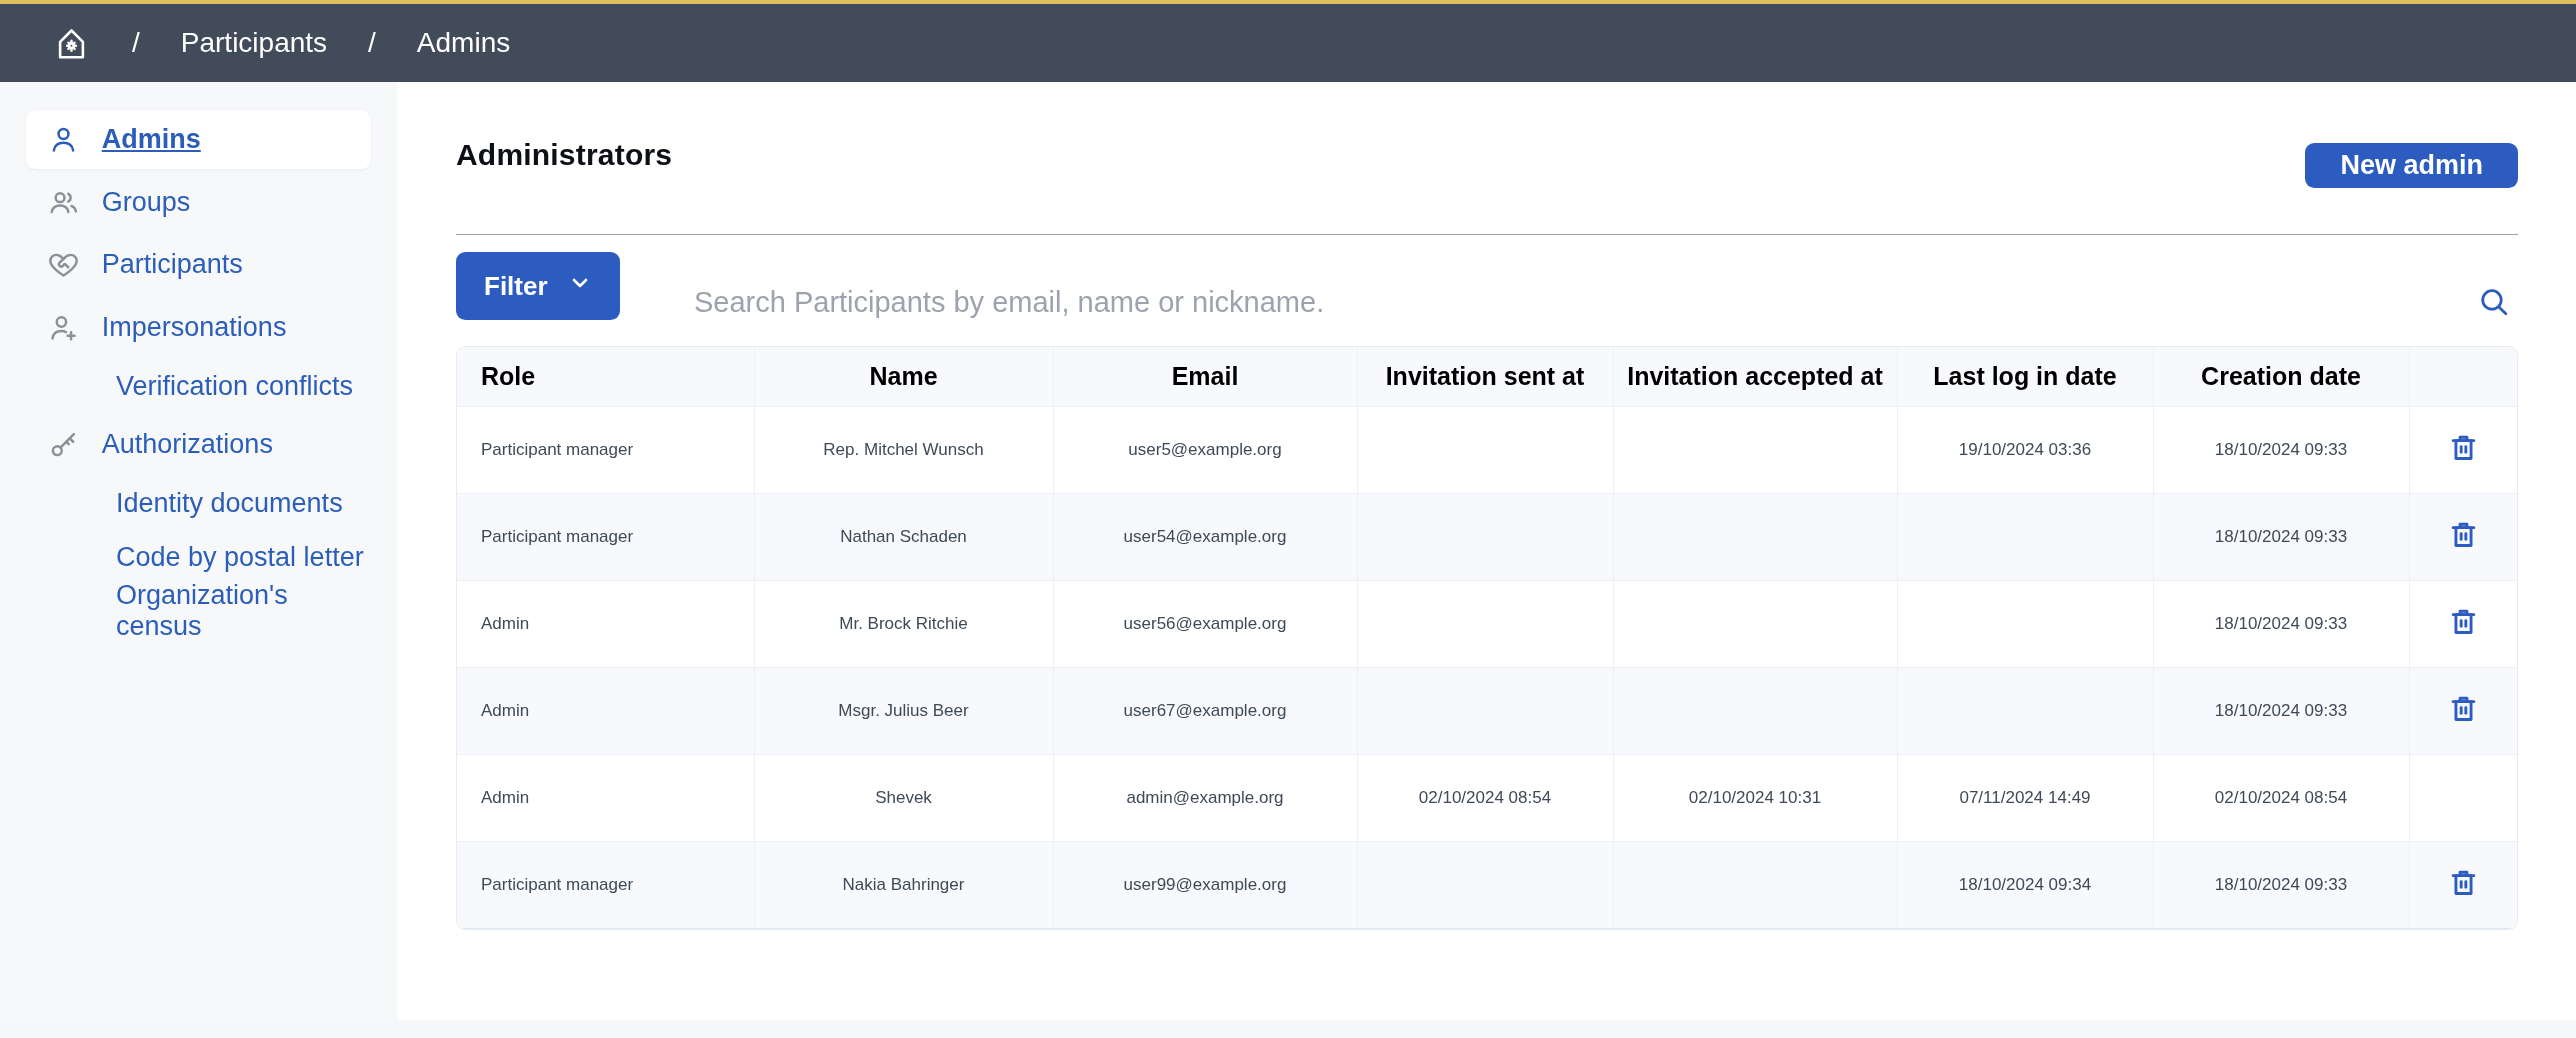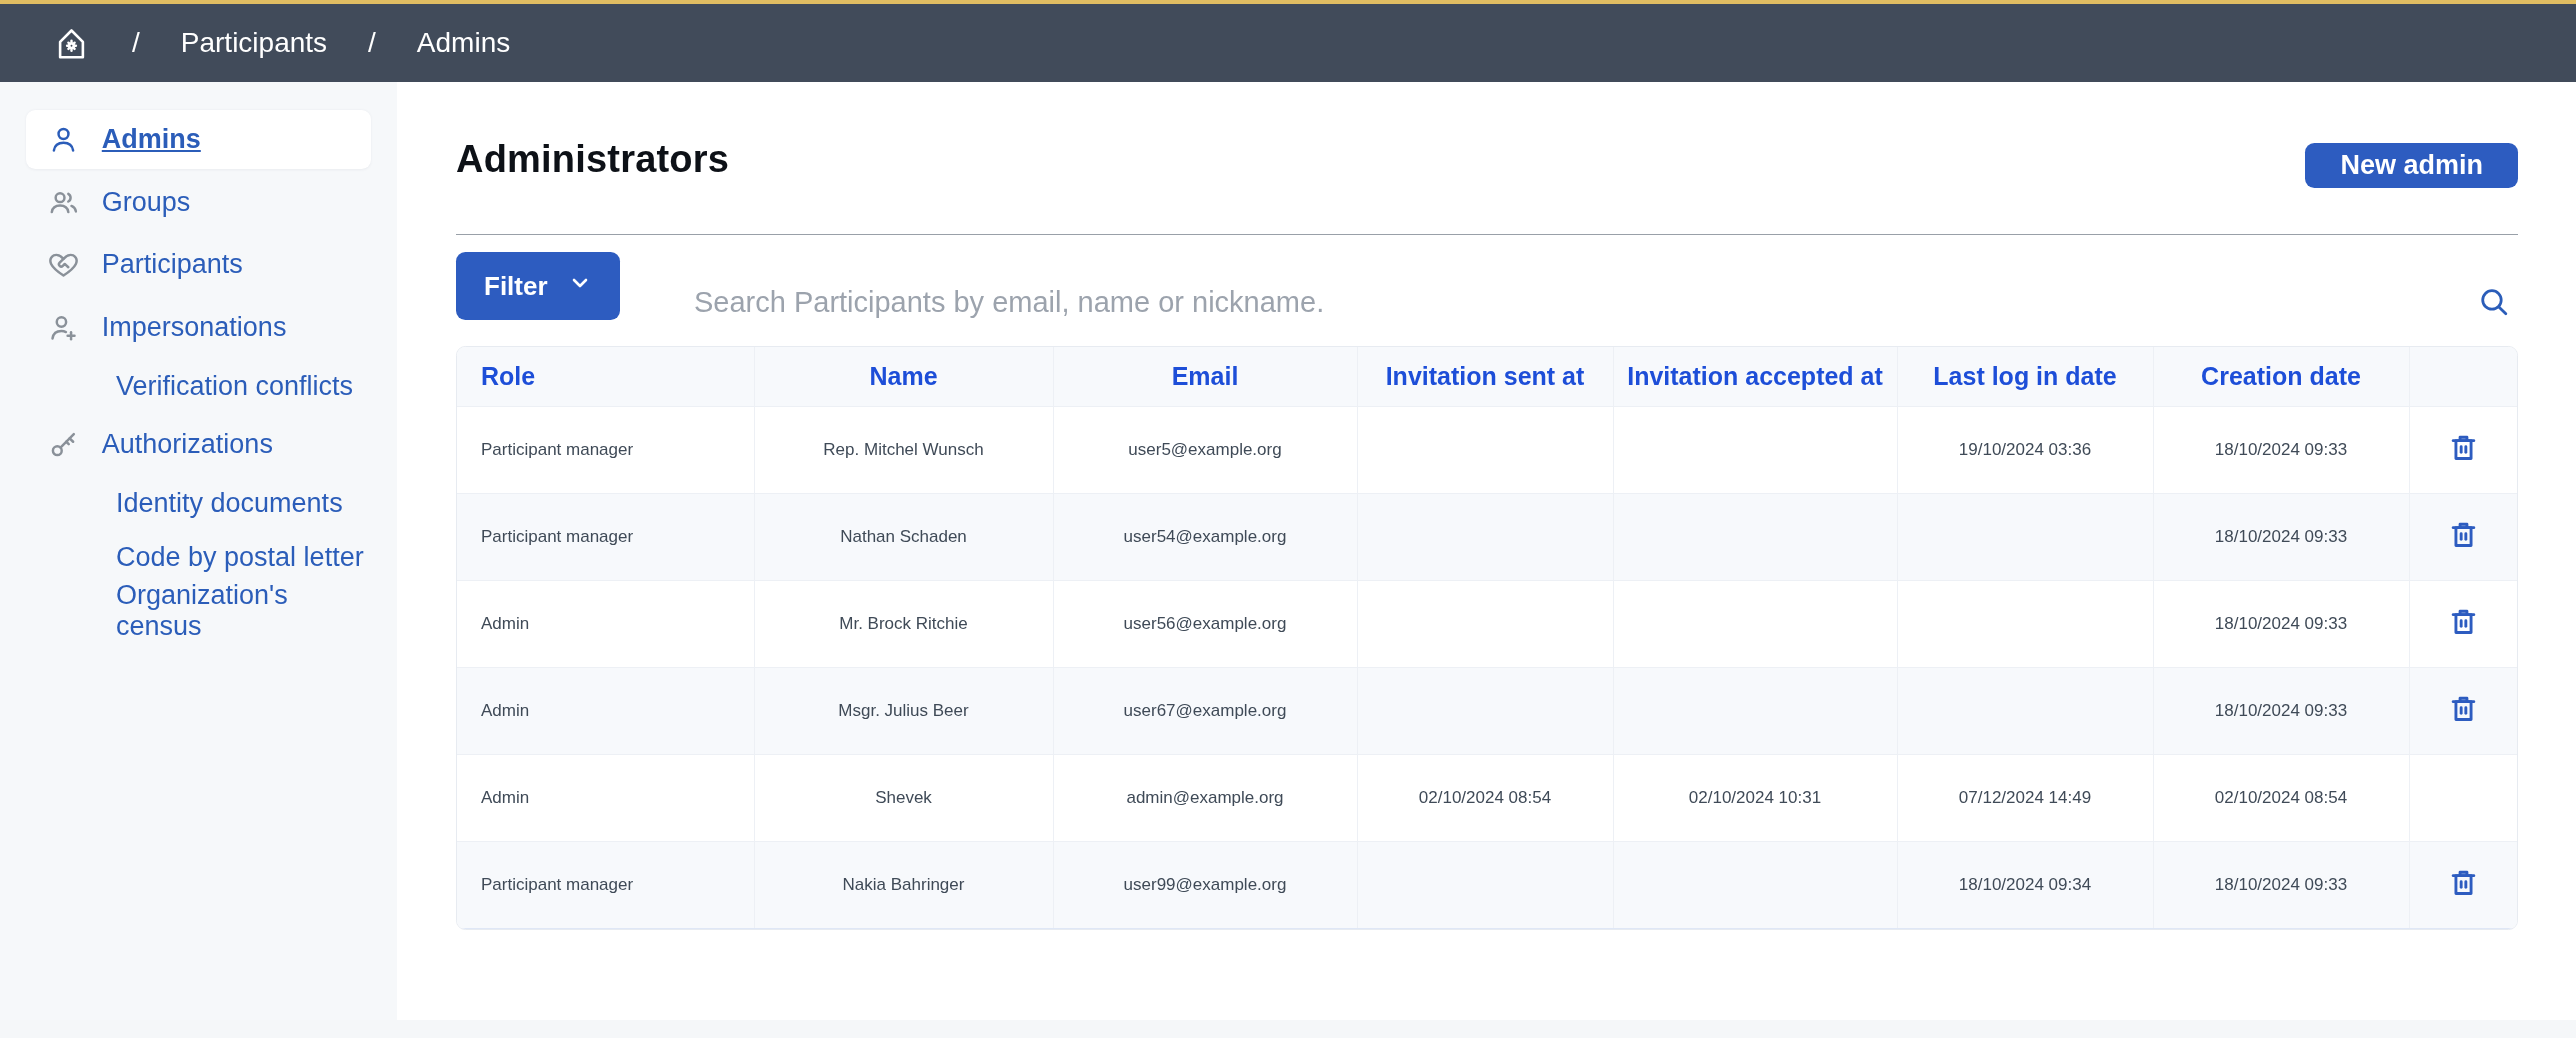"Administrators" .page-title { font-size: 38px -> 30px }
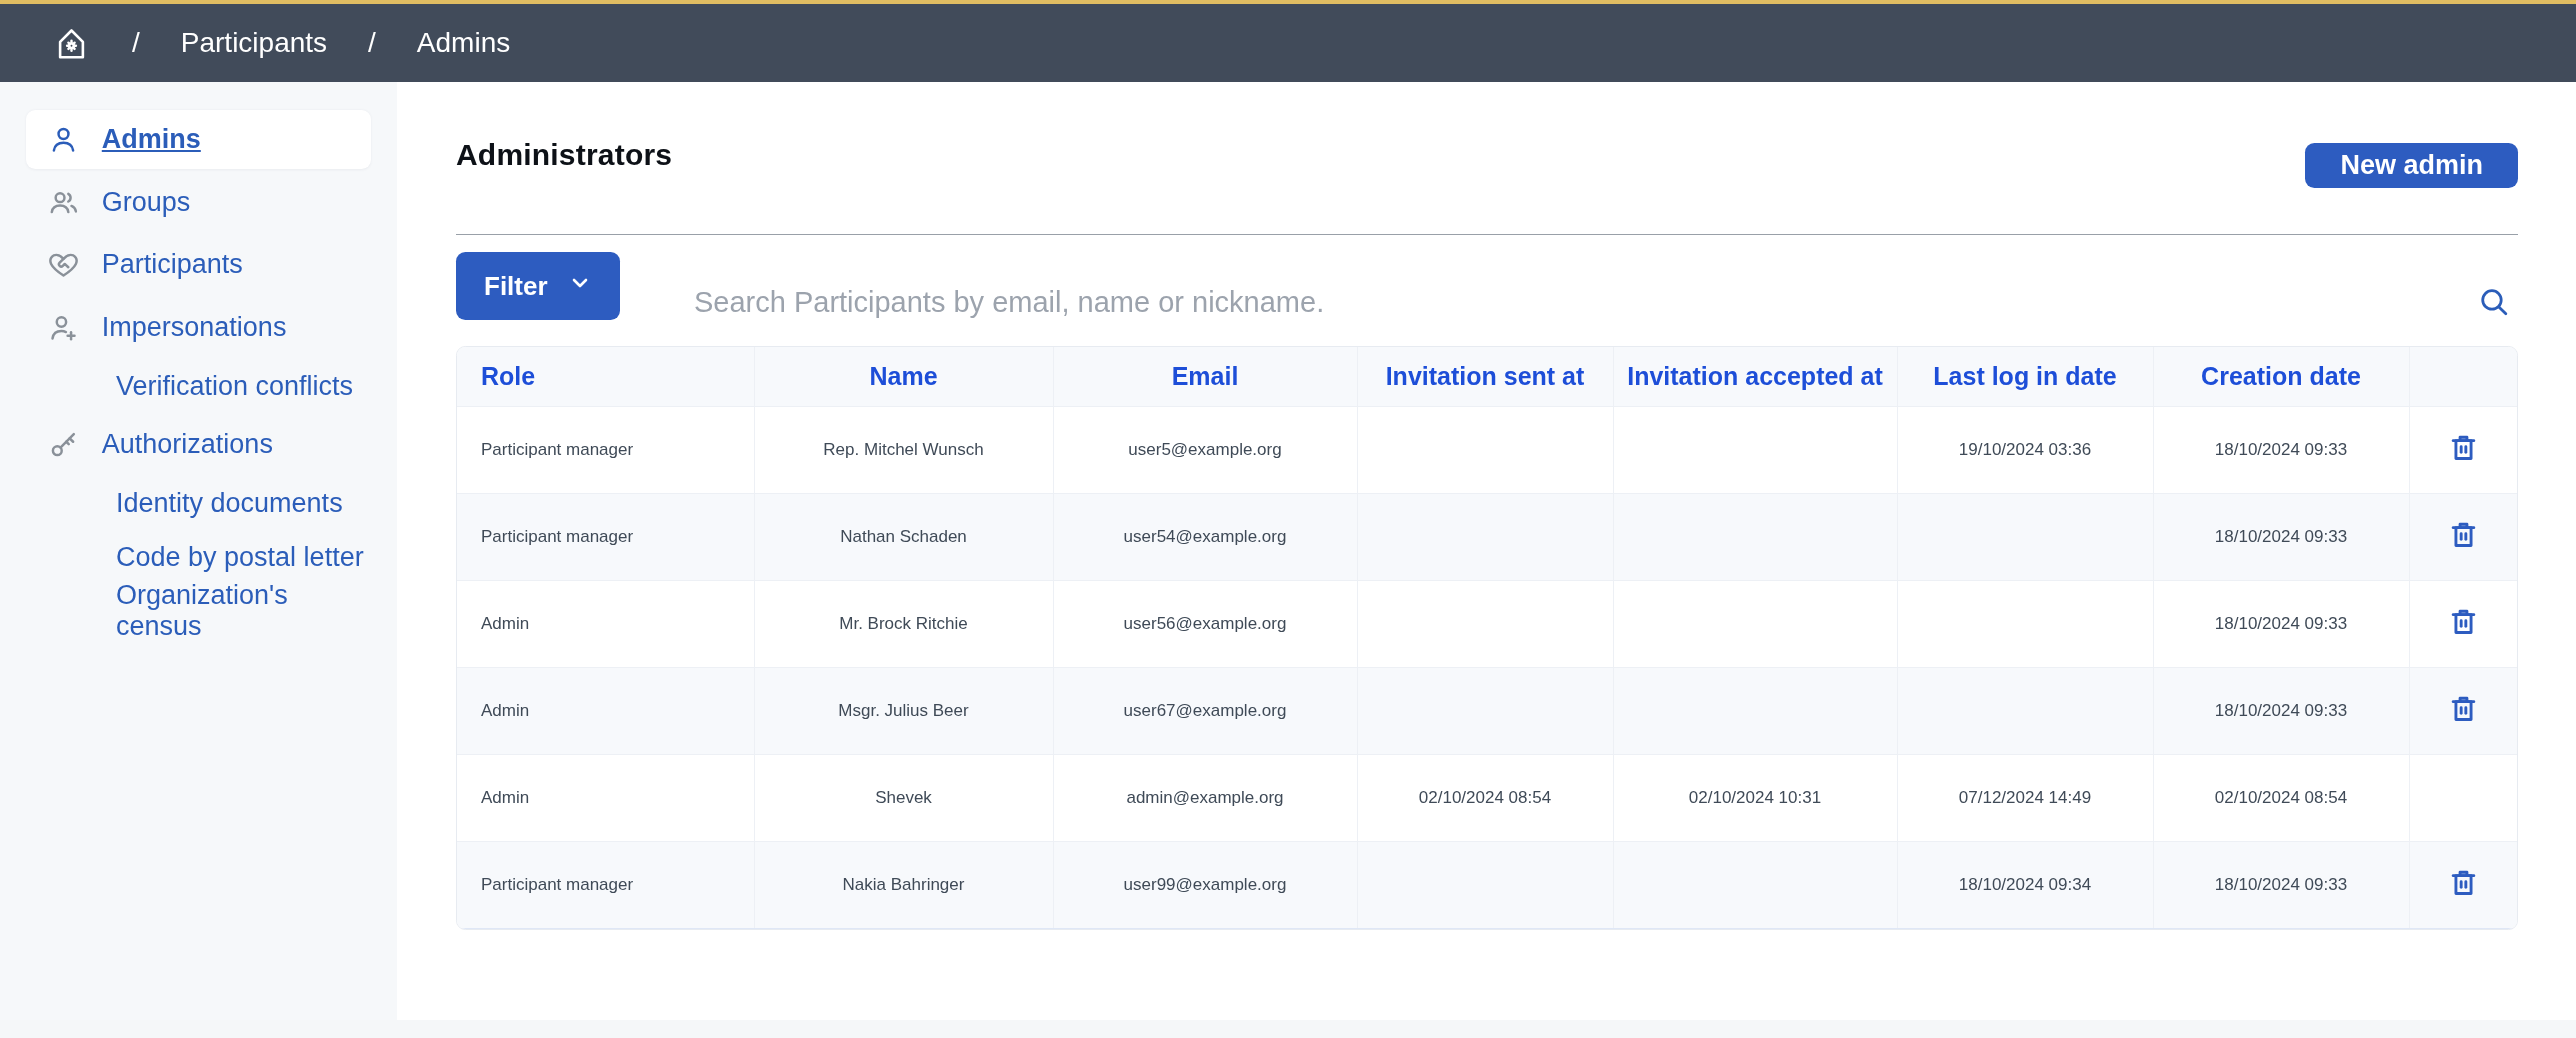"Role" thead th { color: #1d4ed8 -> #000000 }
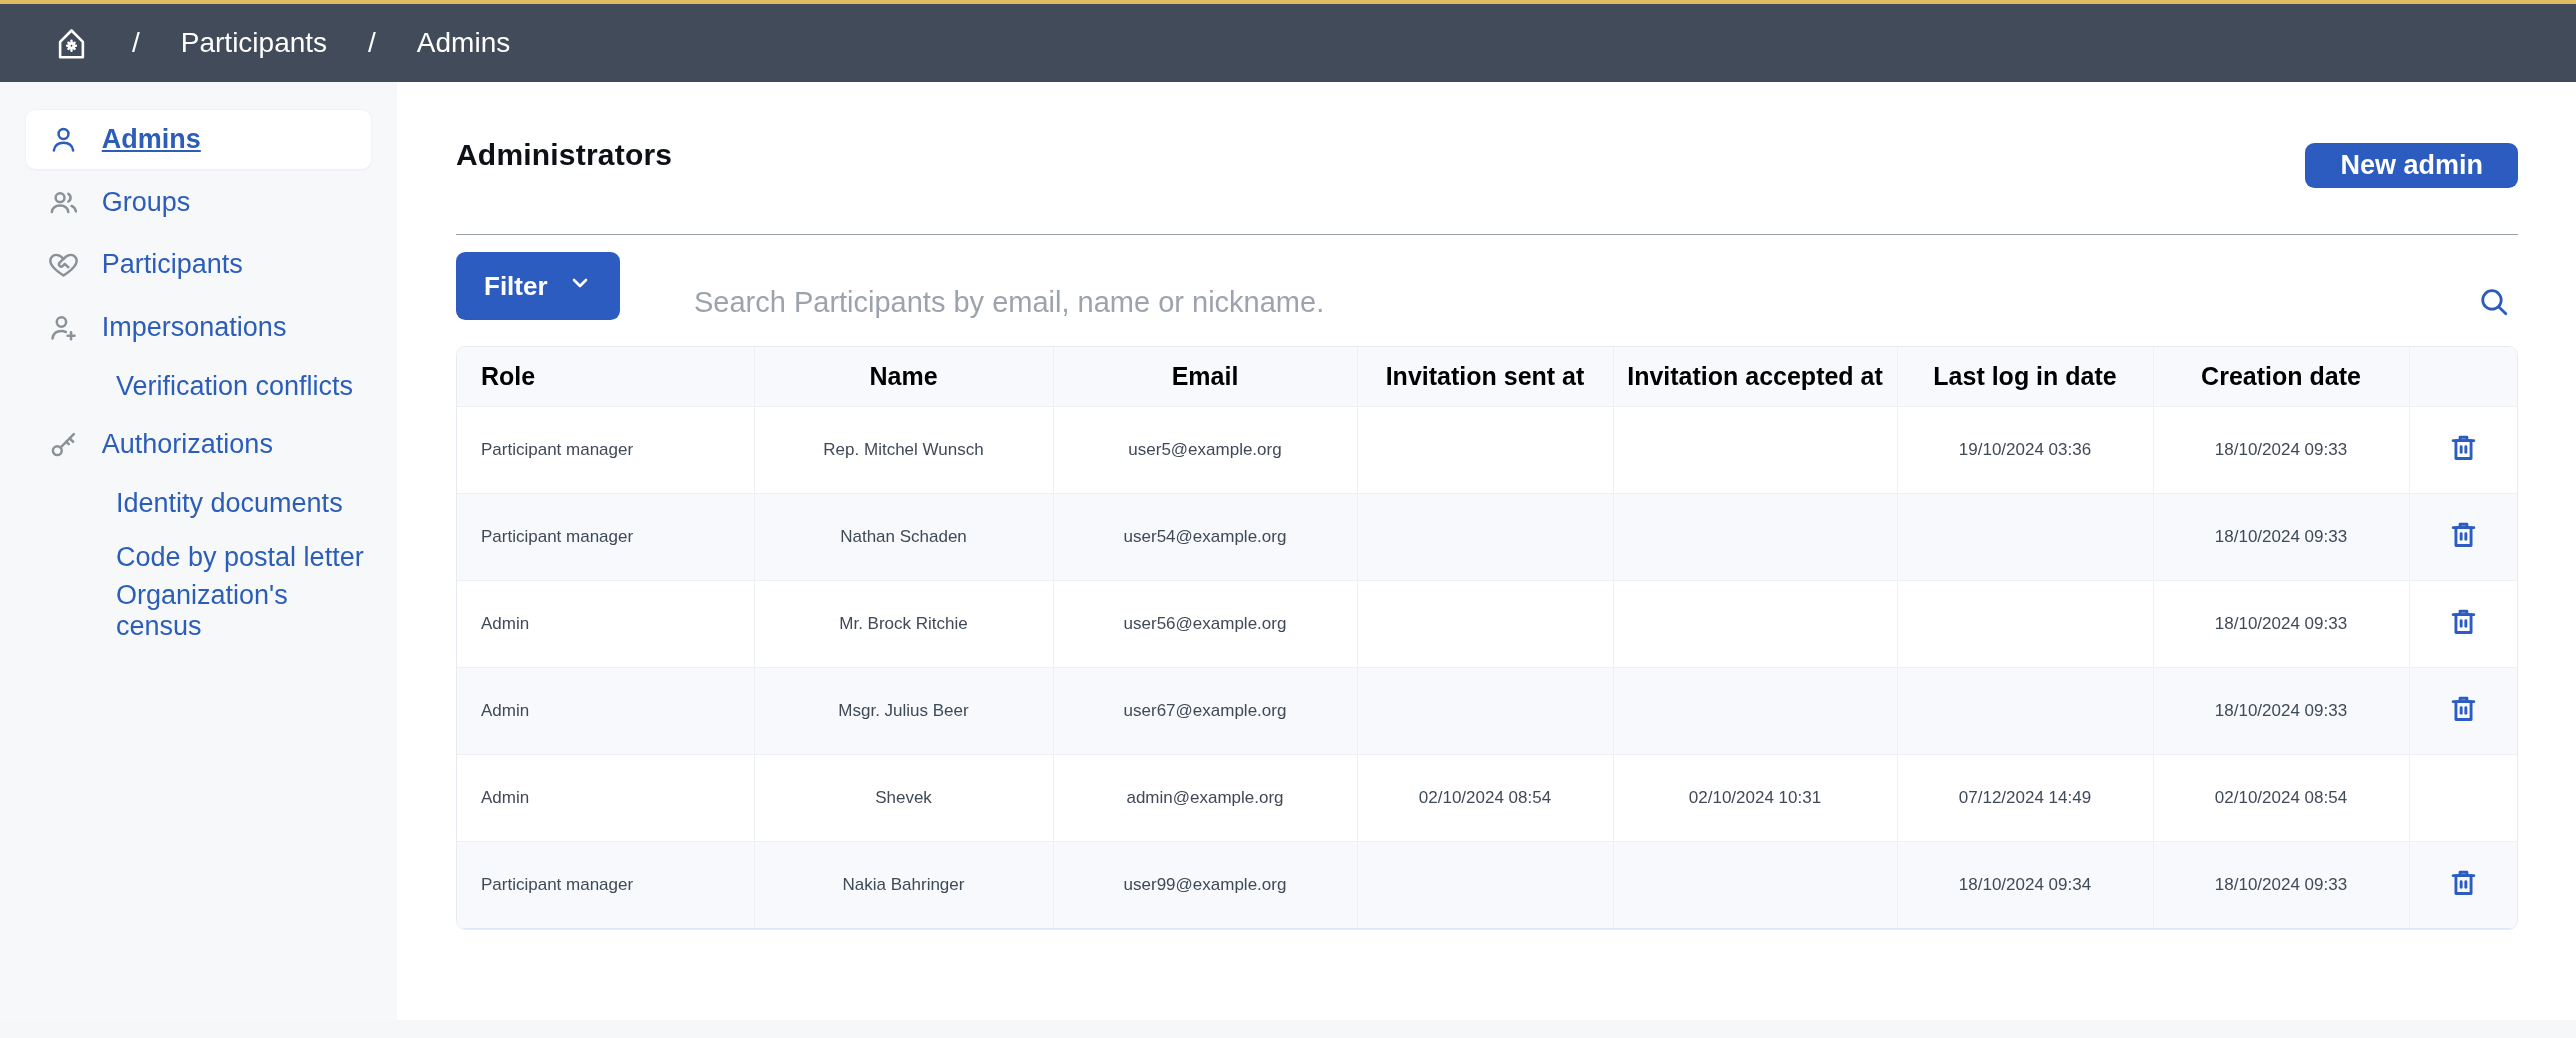"07/12/2024 14:49" td { text: 07/12/2024 -> 07/11/2024 }
